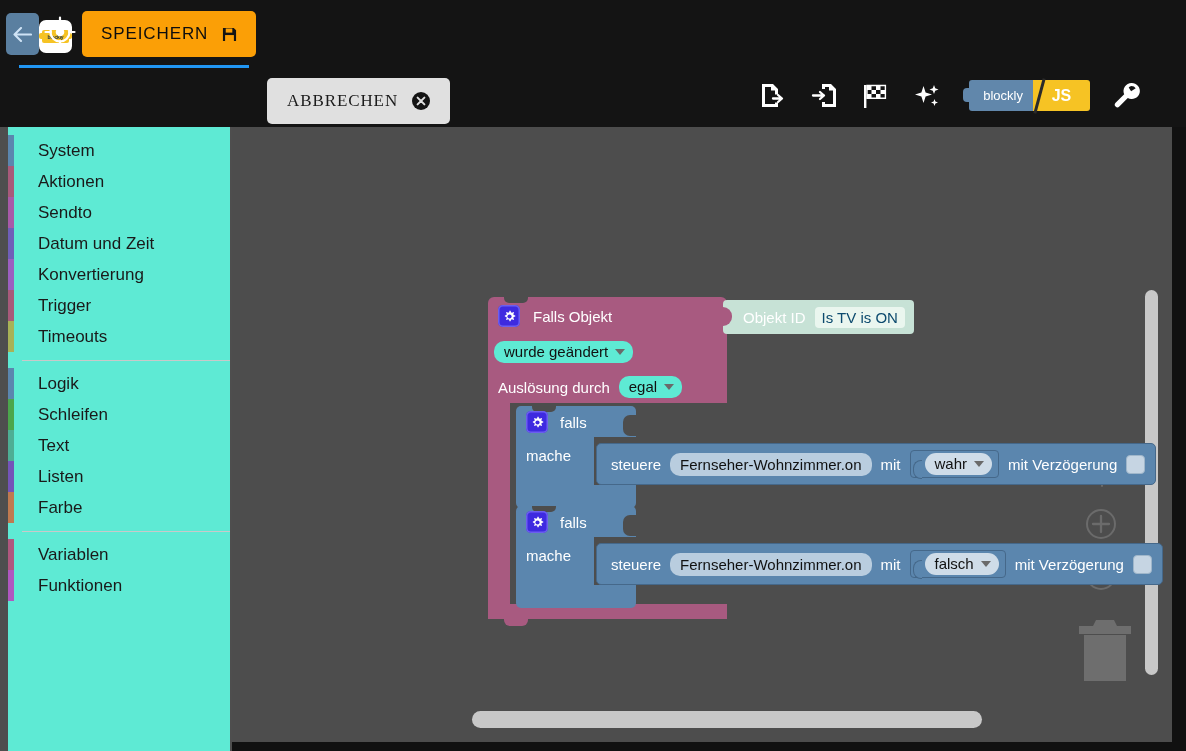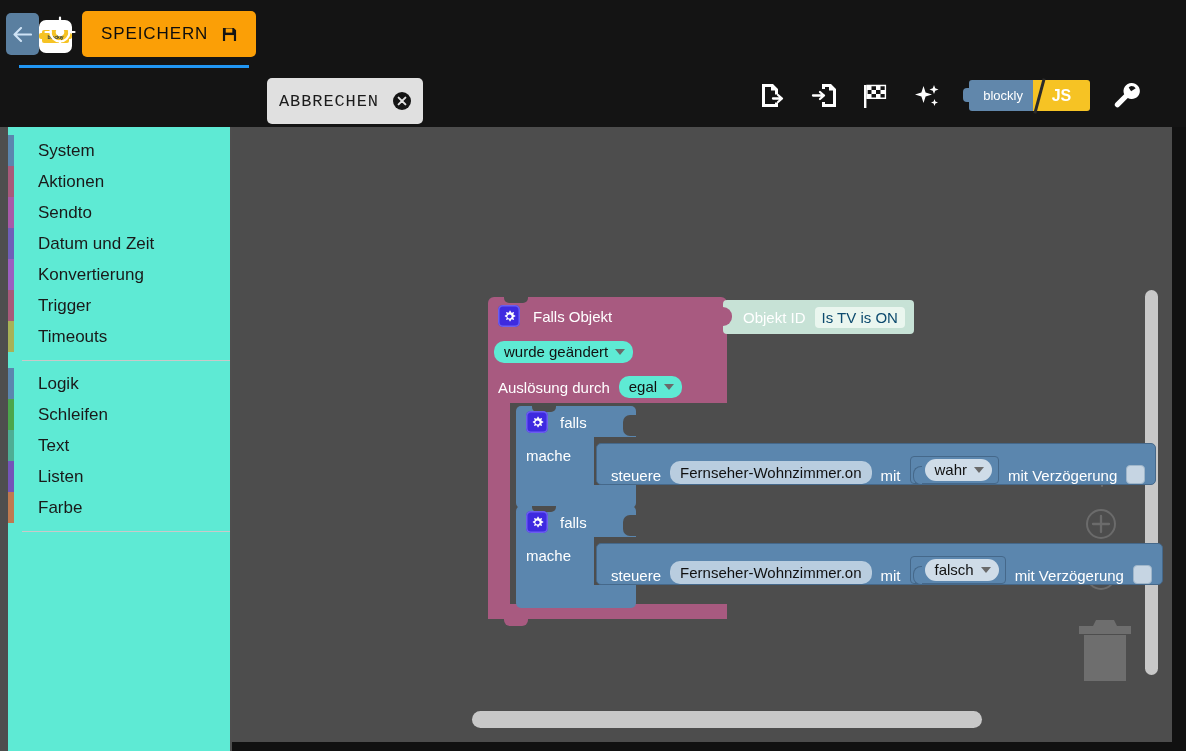"ABBRECHEN" .btn-cancel { font-family: Liberation Mono, monospace -> Liberation Serif, serif; padding: 0 12px -> 0 20px }
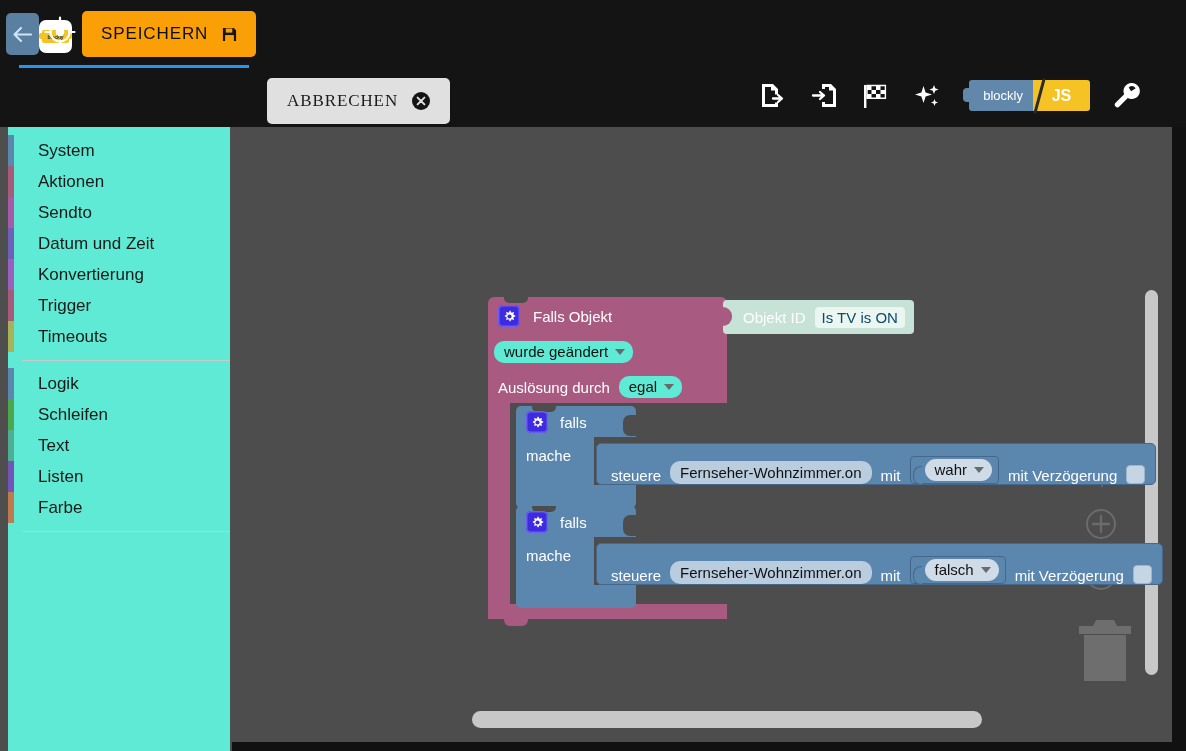"steuere" .steuere { align-items: flex-end -> center }
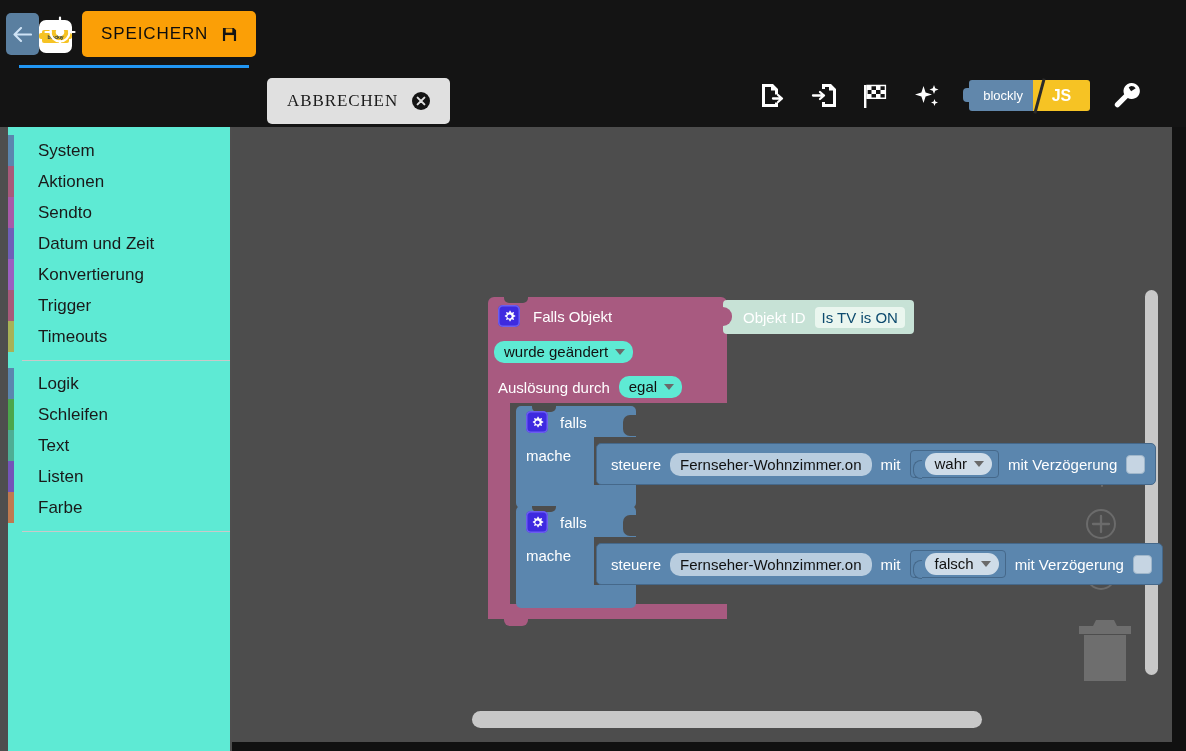"Variablen" div { html: none -> <div> <div> <span></span> <span>Variablen</span> </div> <div> <span></span> <span>Funktionen</span> </div> </div> }
